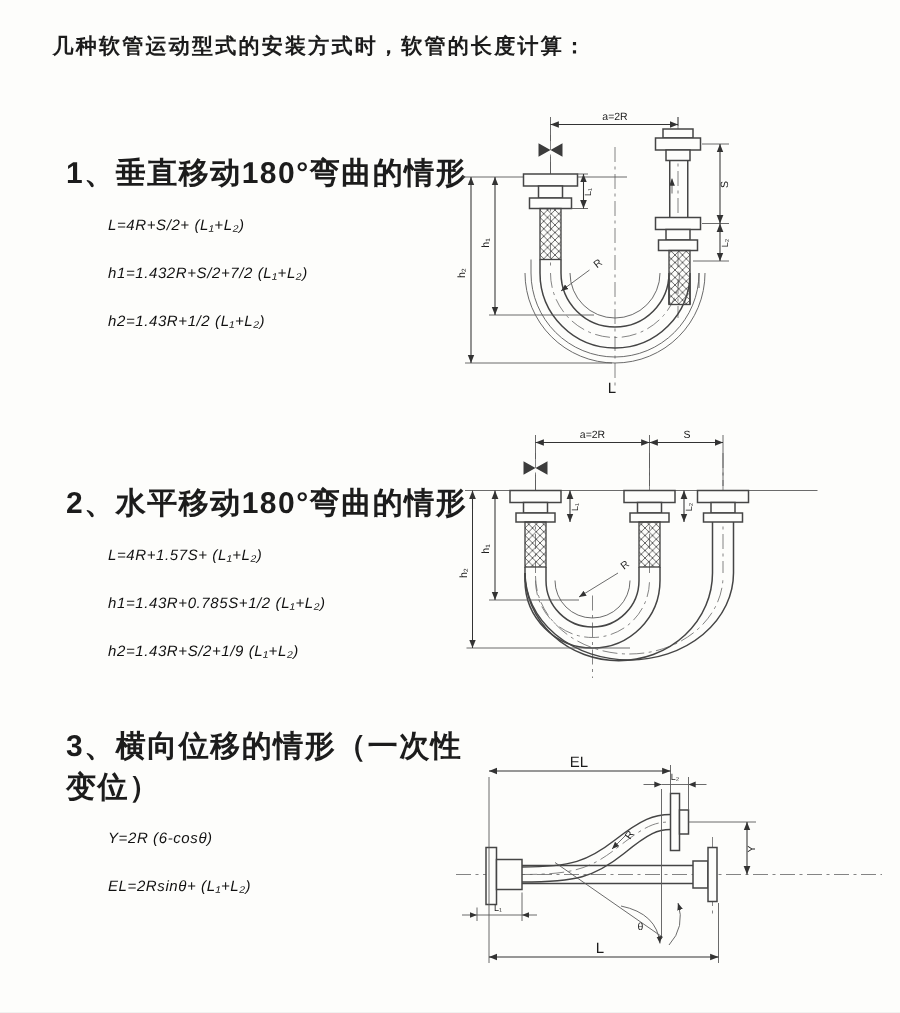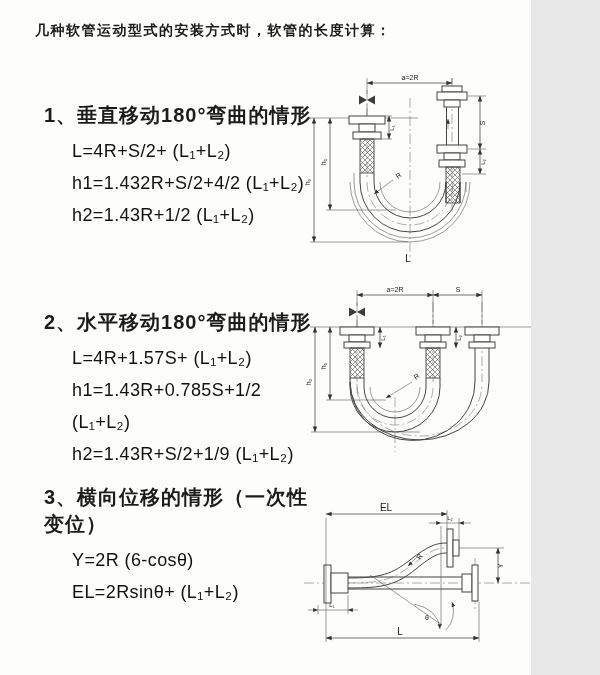"几种软管运动型式的安装方式时，软管的长度计算：" .page { width: 531px -> 600px }
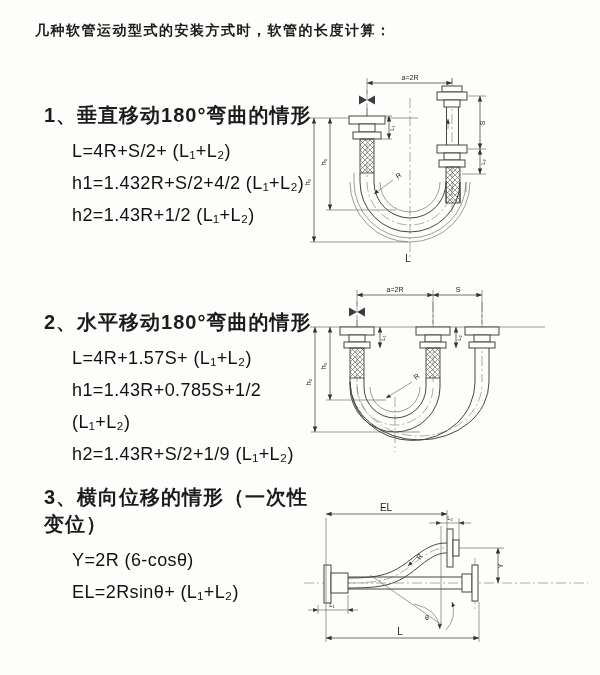"L=4R+S/2+ (L₁+L₂)" .formula { font-size: 18px -> 10px; font-style: none -> italic }
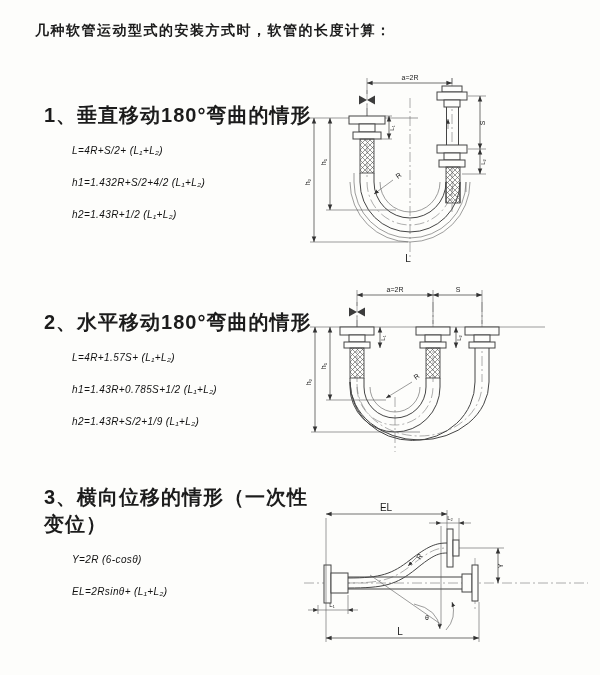"h1=1.432R+S/2+4/2 (L₁+L₂)" div.formula { text: 1.432R+S/2+4/2 -> 1.432R+S/2+7/2 }
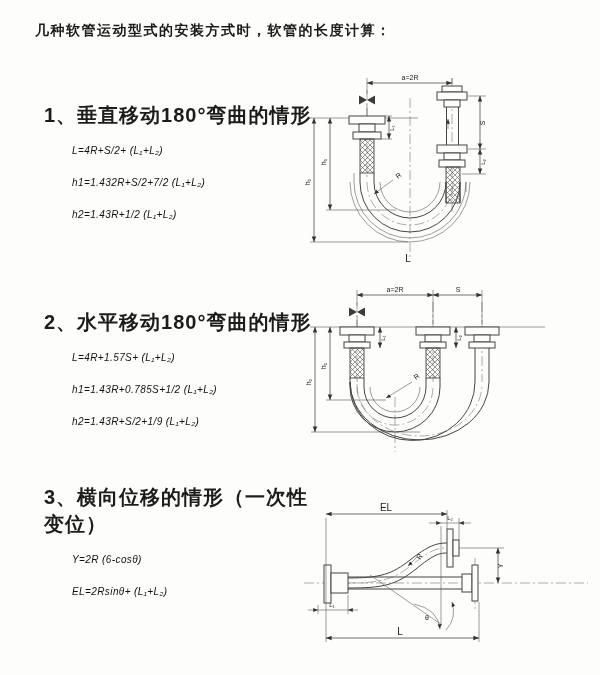"2、水平移动180°弯曲的情形" .sec2 { top: 309px -> 322px }
